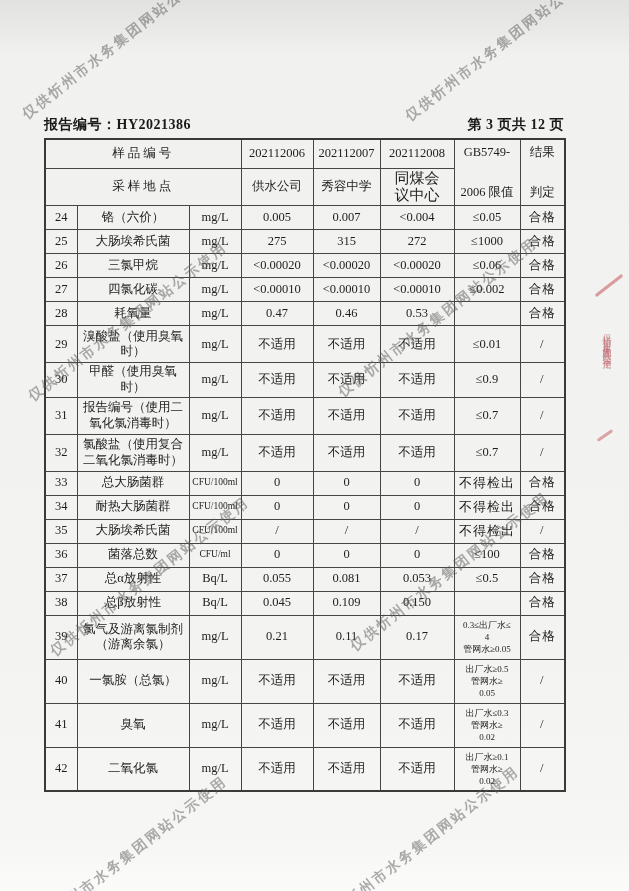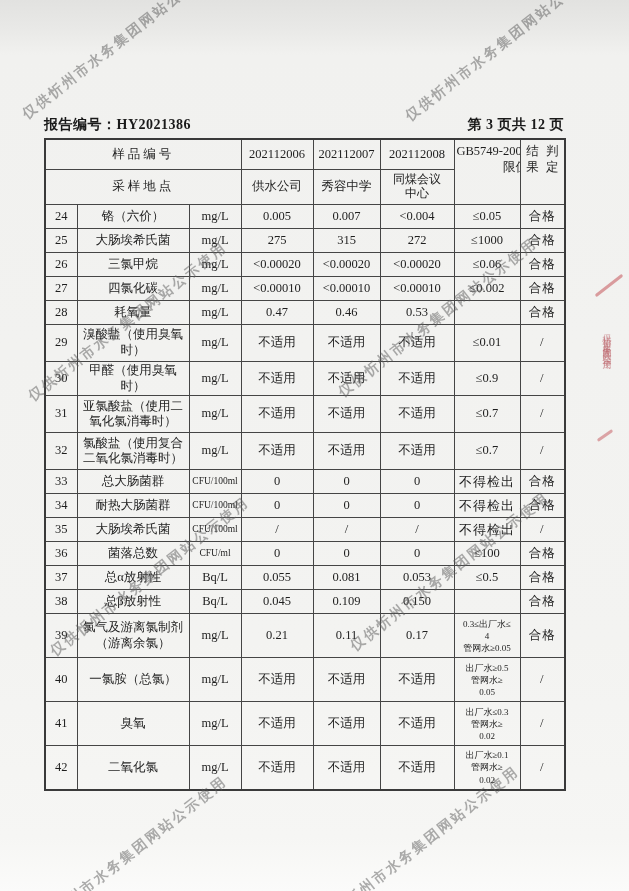"GB5749-" .hdr-stack { flex-direction: row -> column }
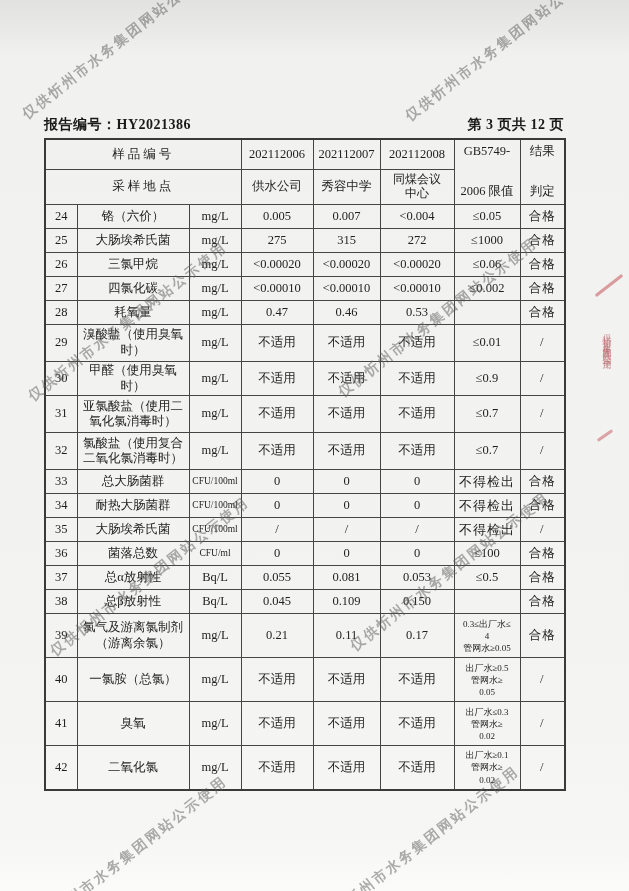"同煤会议中心" .loc-wrap { font-size: 12px -> 15px }
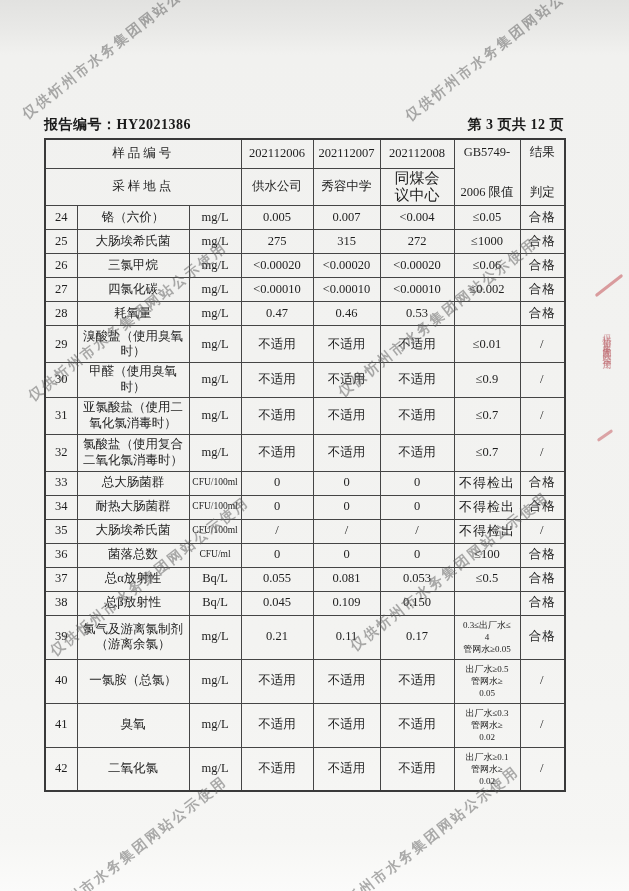"亚氯酸盐（使用二氧化氯消毒时）" td.c-name { text: 亚氯酸盐 -> 报告编号 }
